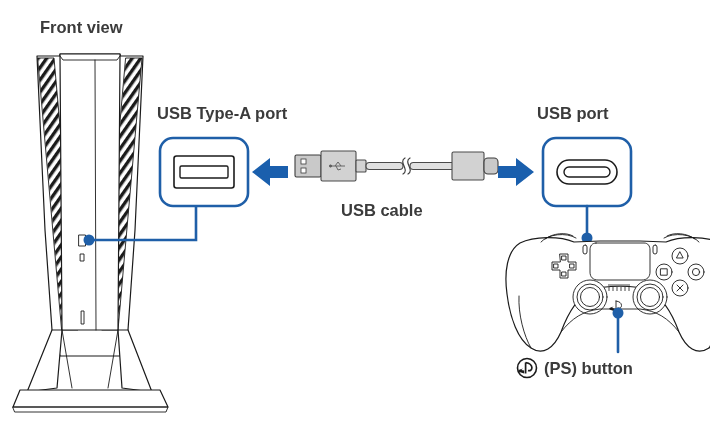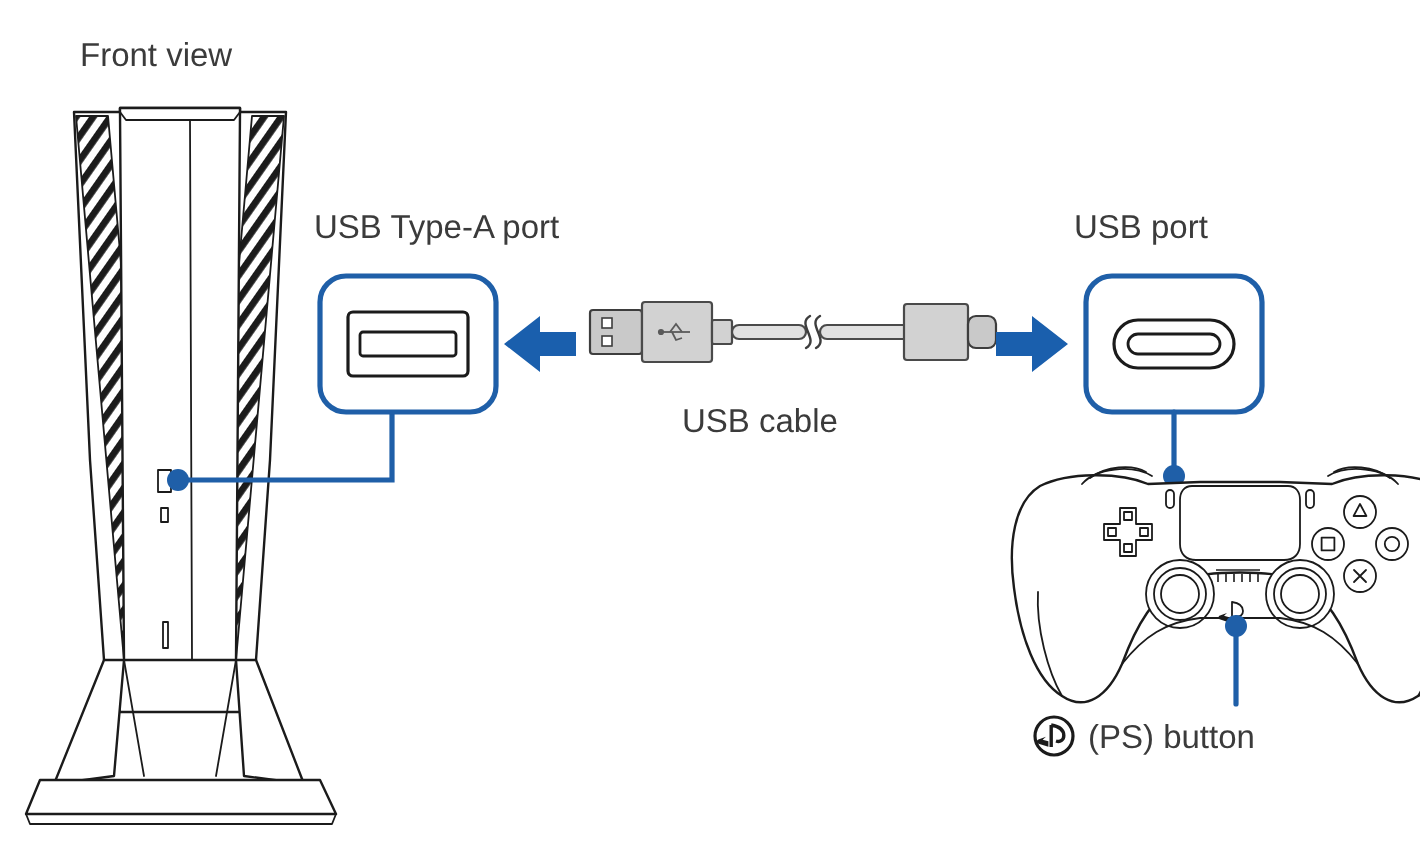"Front view" #diagram-root { font-weight: none -> bold }
